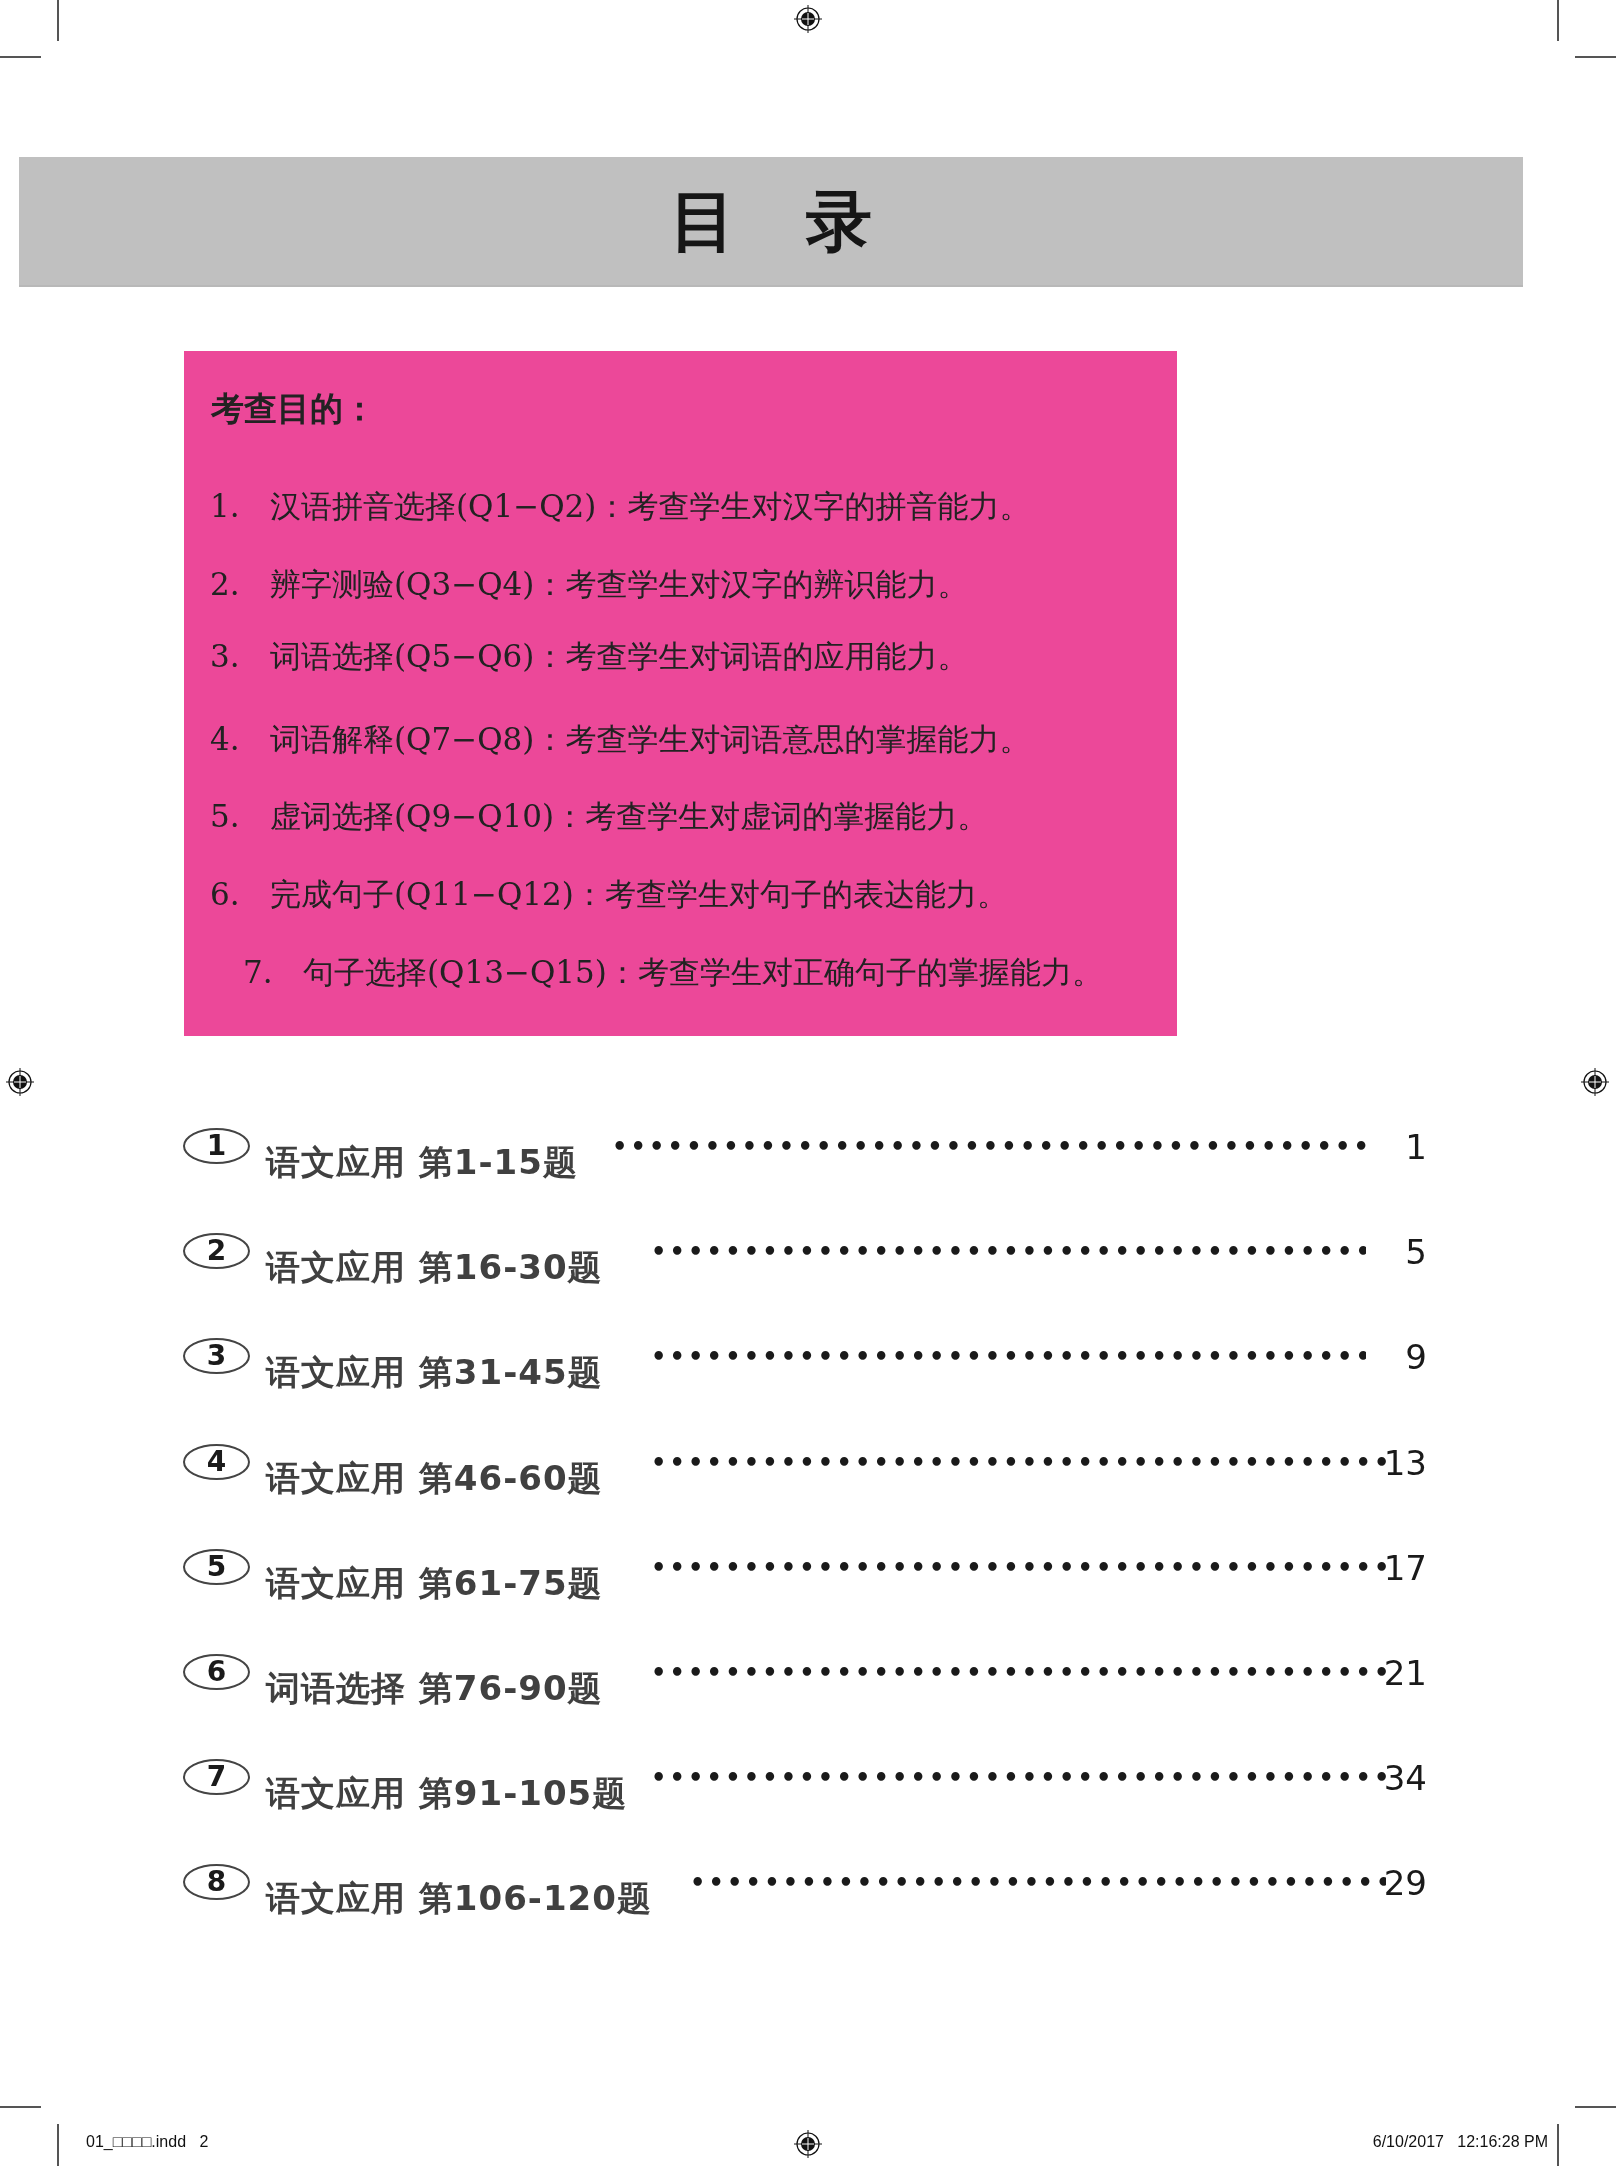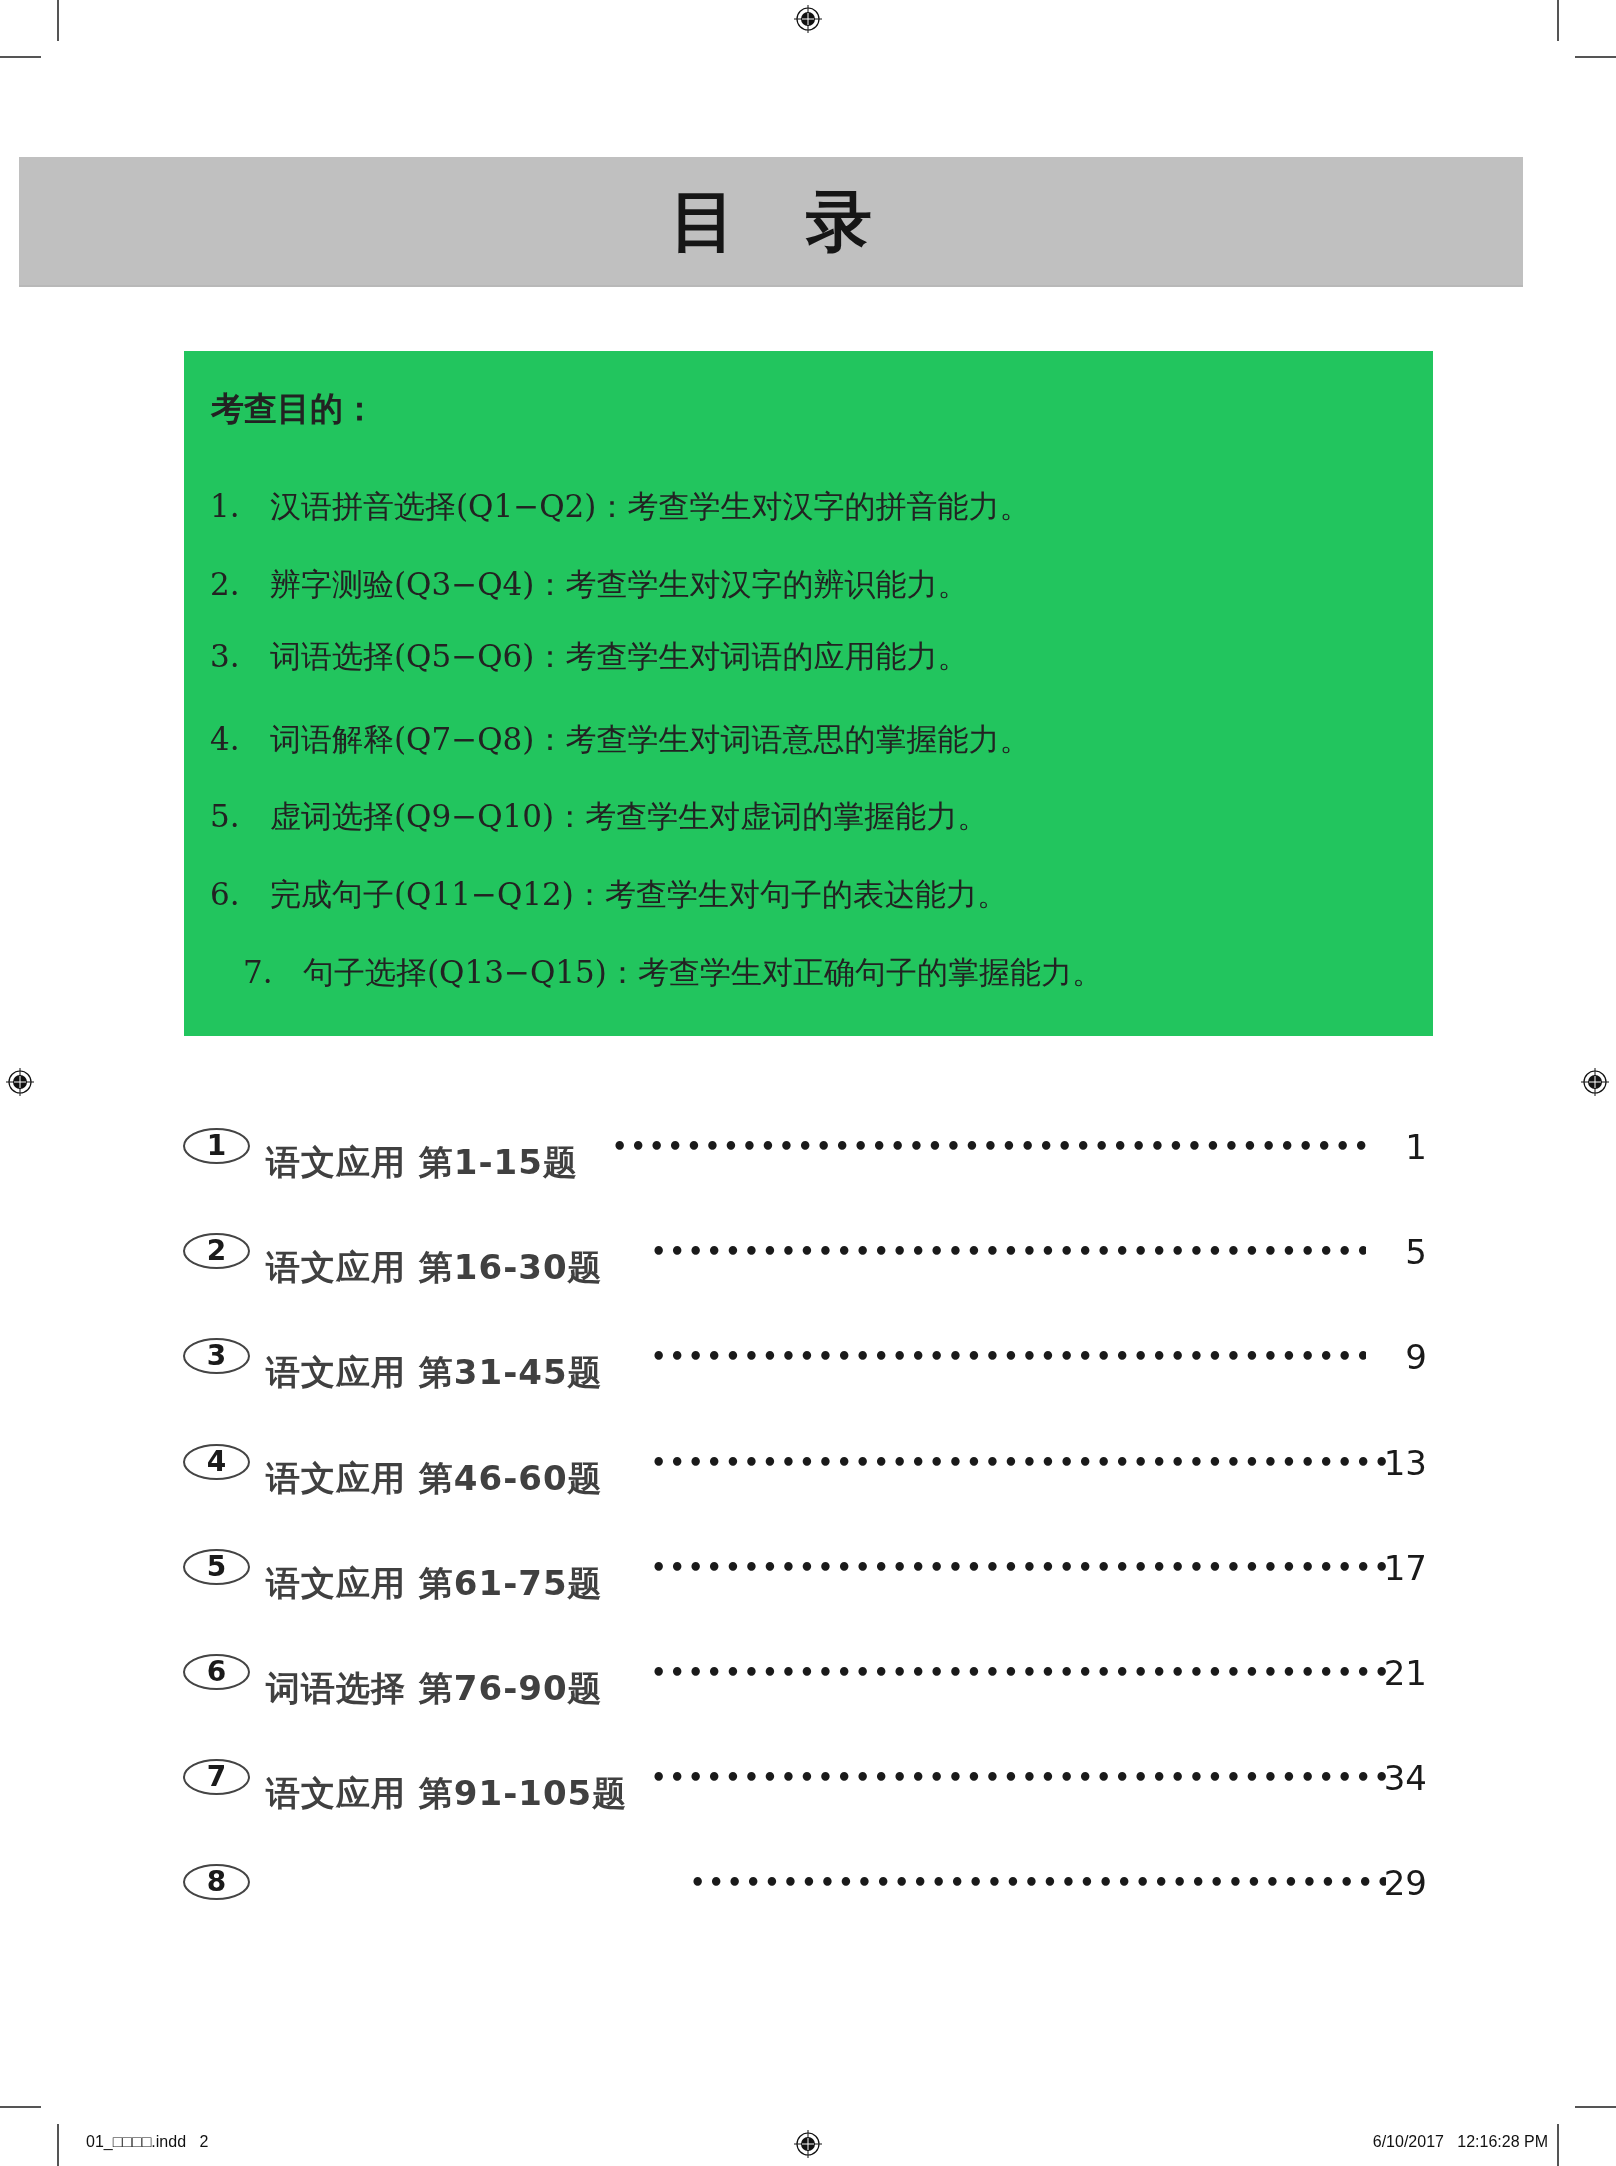"考查目的：" .objectives { background: #22c55e -> #ec4899; width: 1249px -> 993px }
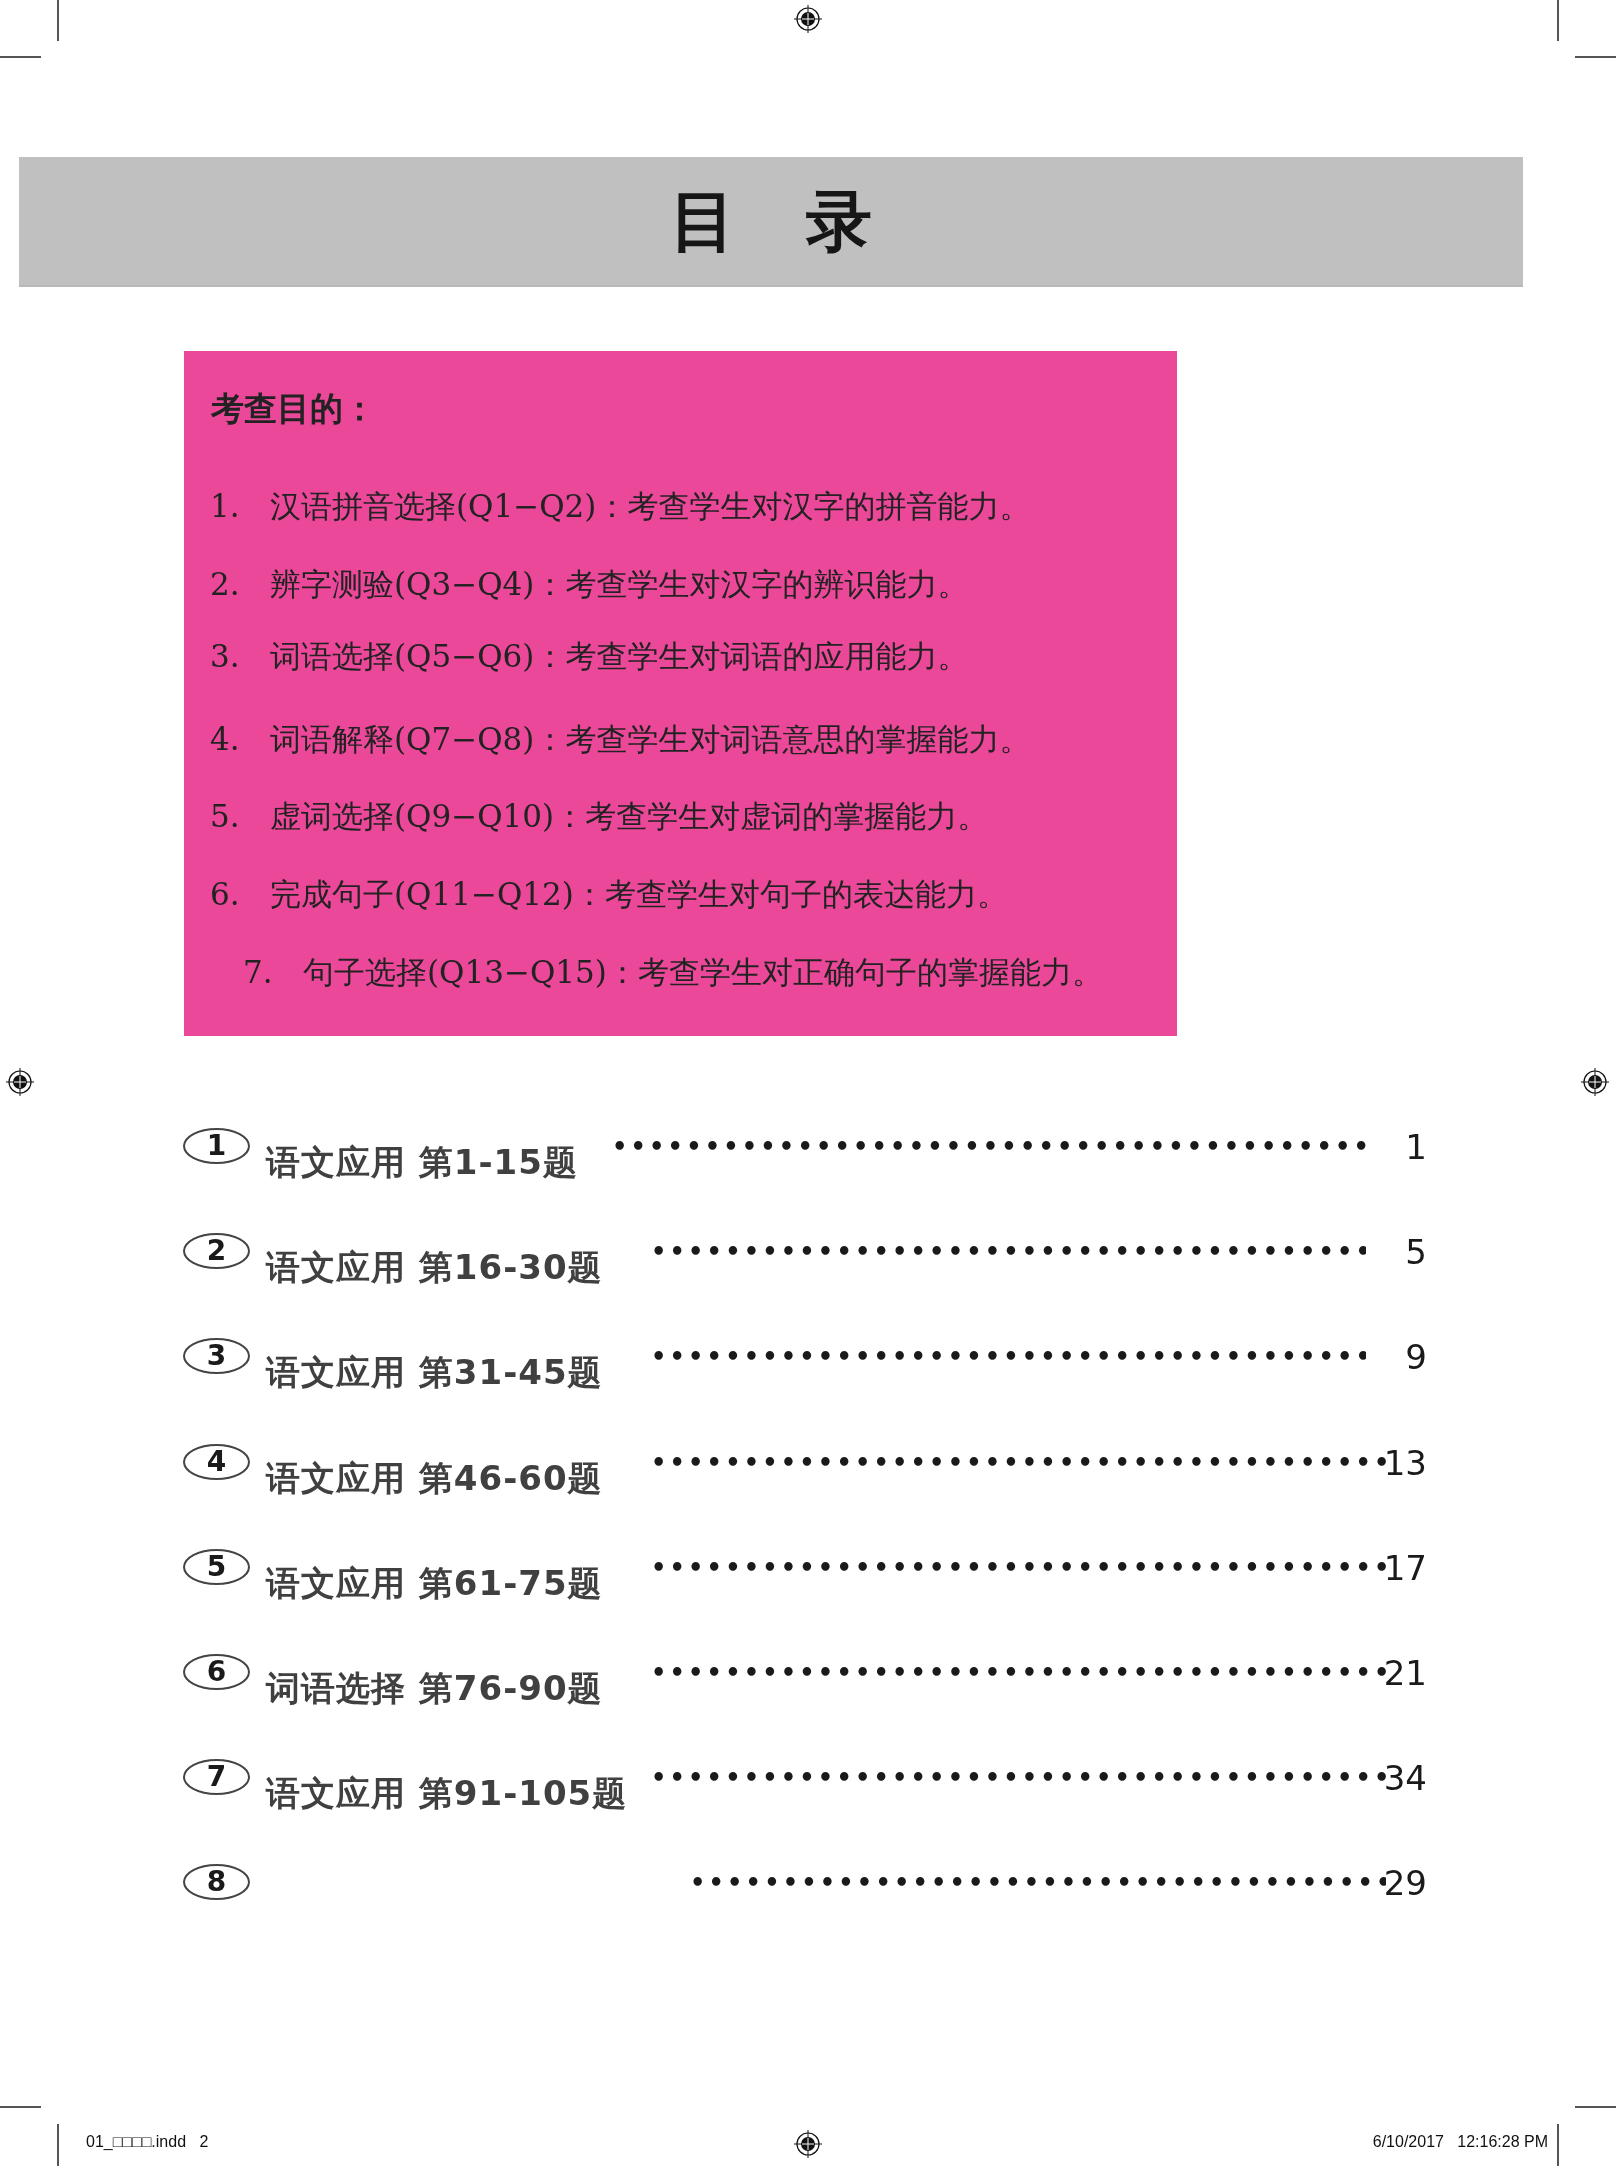"语文应用 第106-120题" div.toc-label { html: none -> <div>语文应用 第106-120题</div> }
